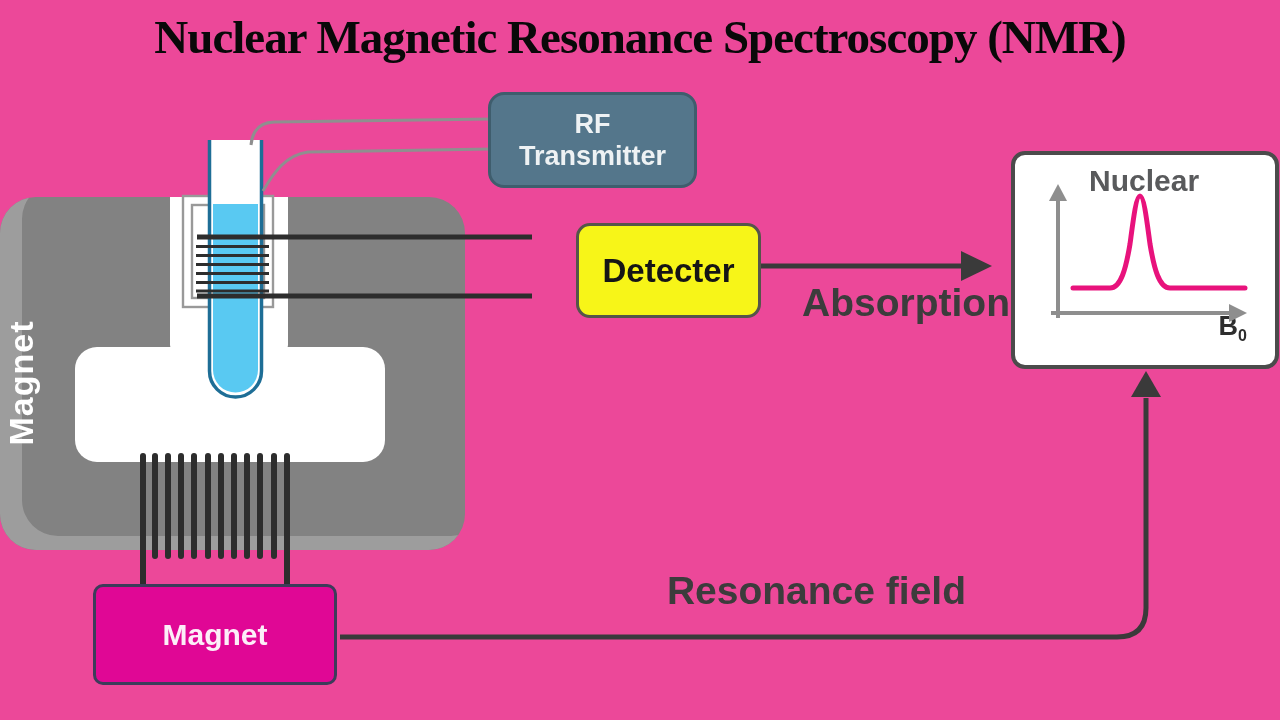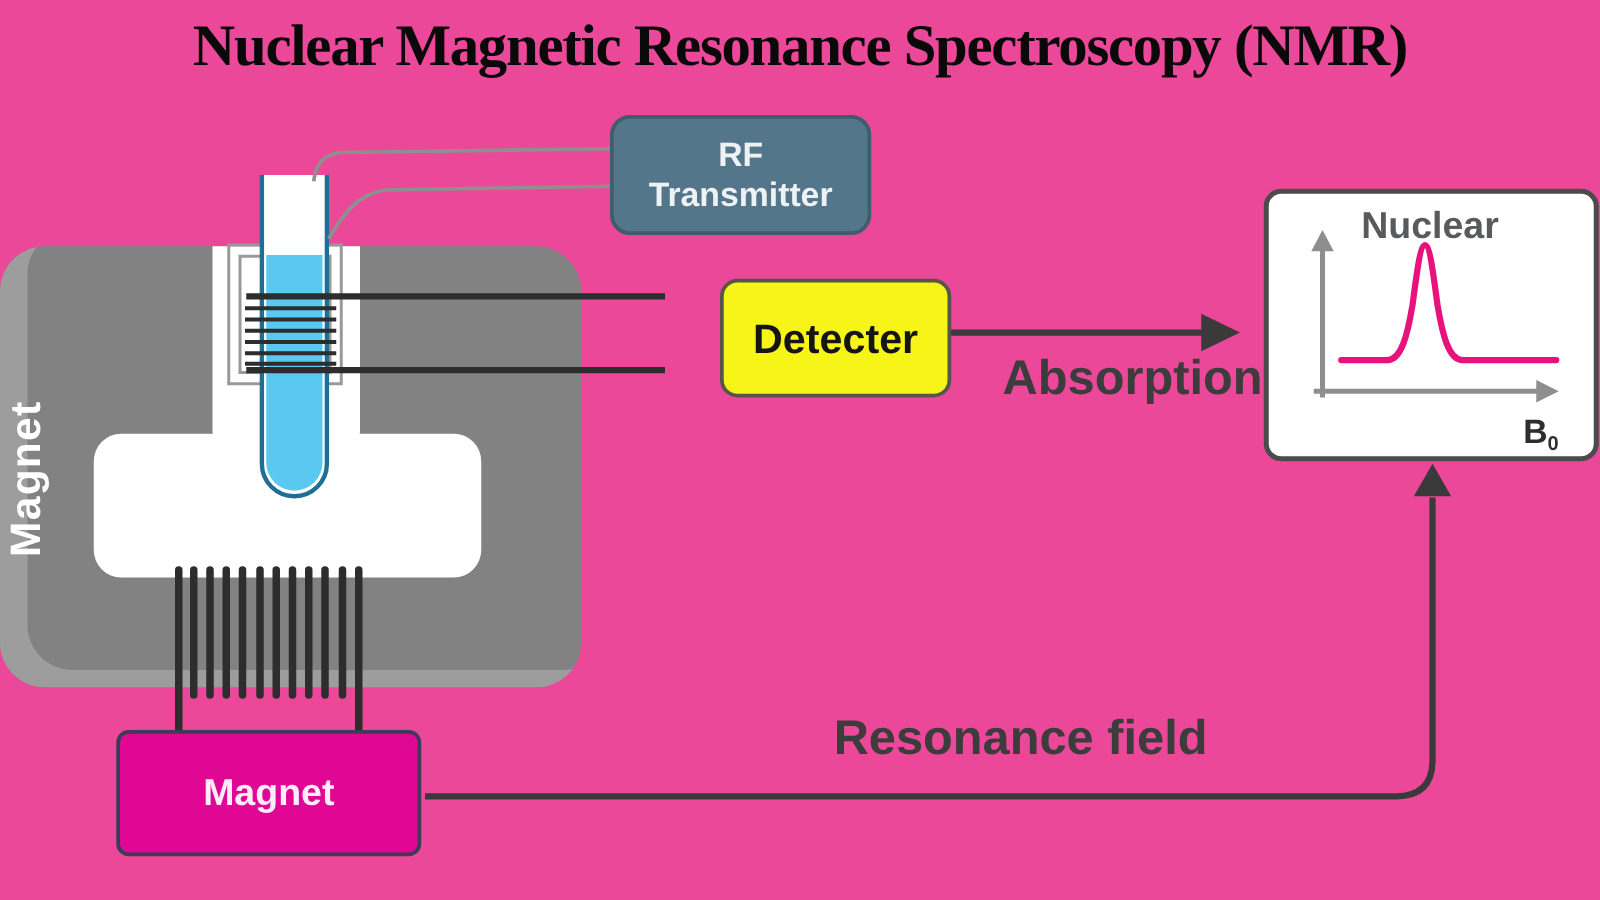"B0" .printer-axis-label { bottom: 0 -> 20px }
